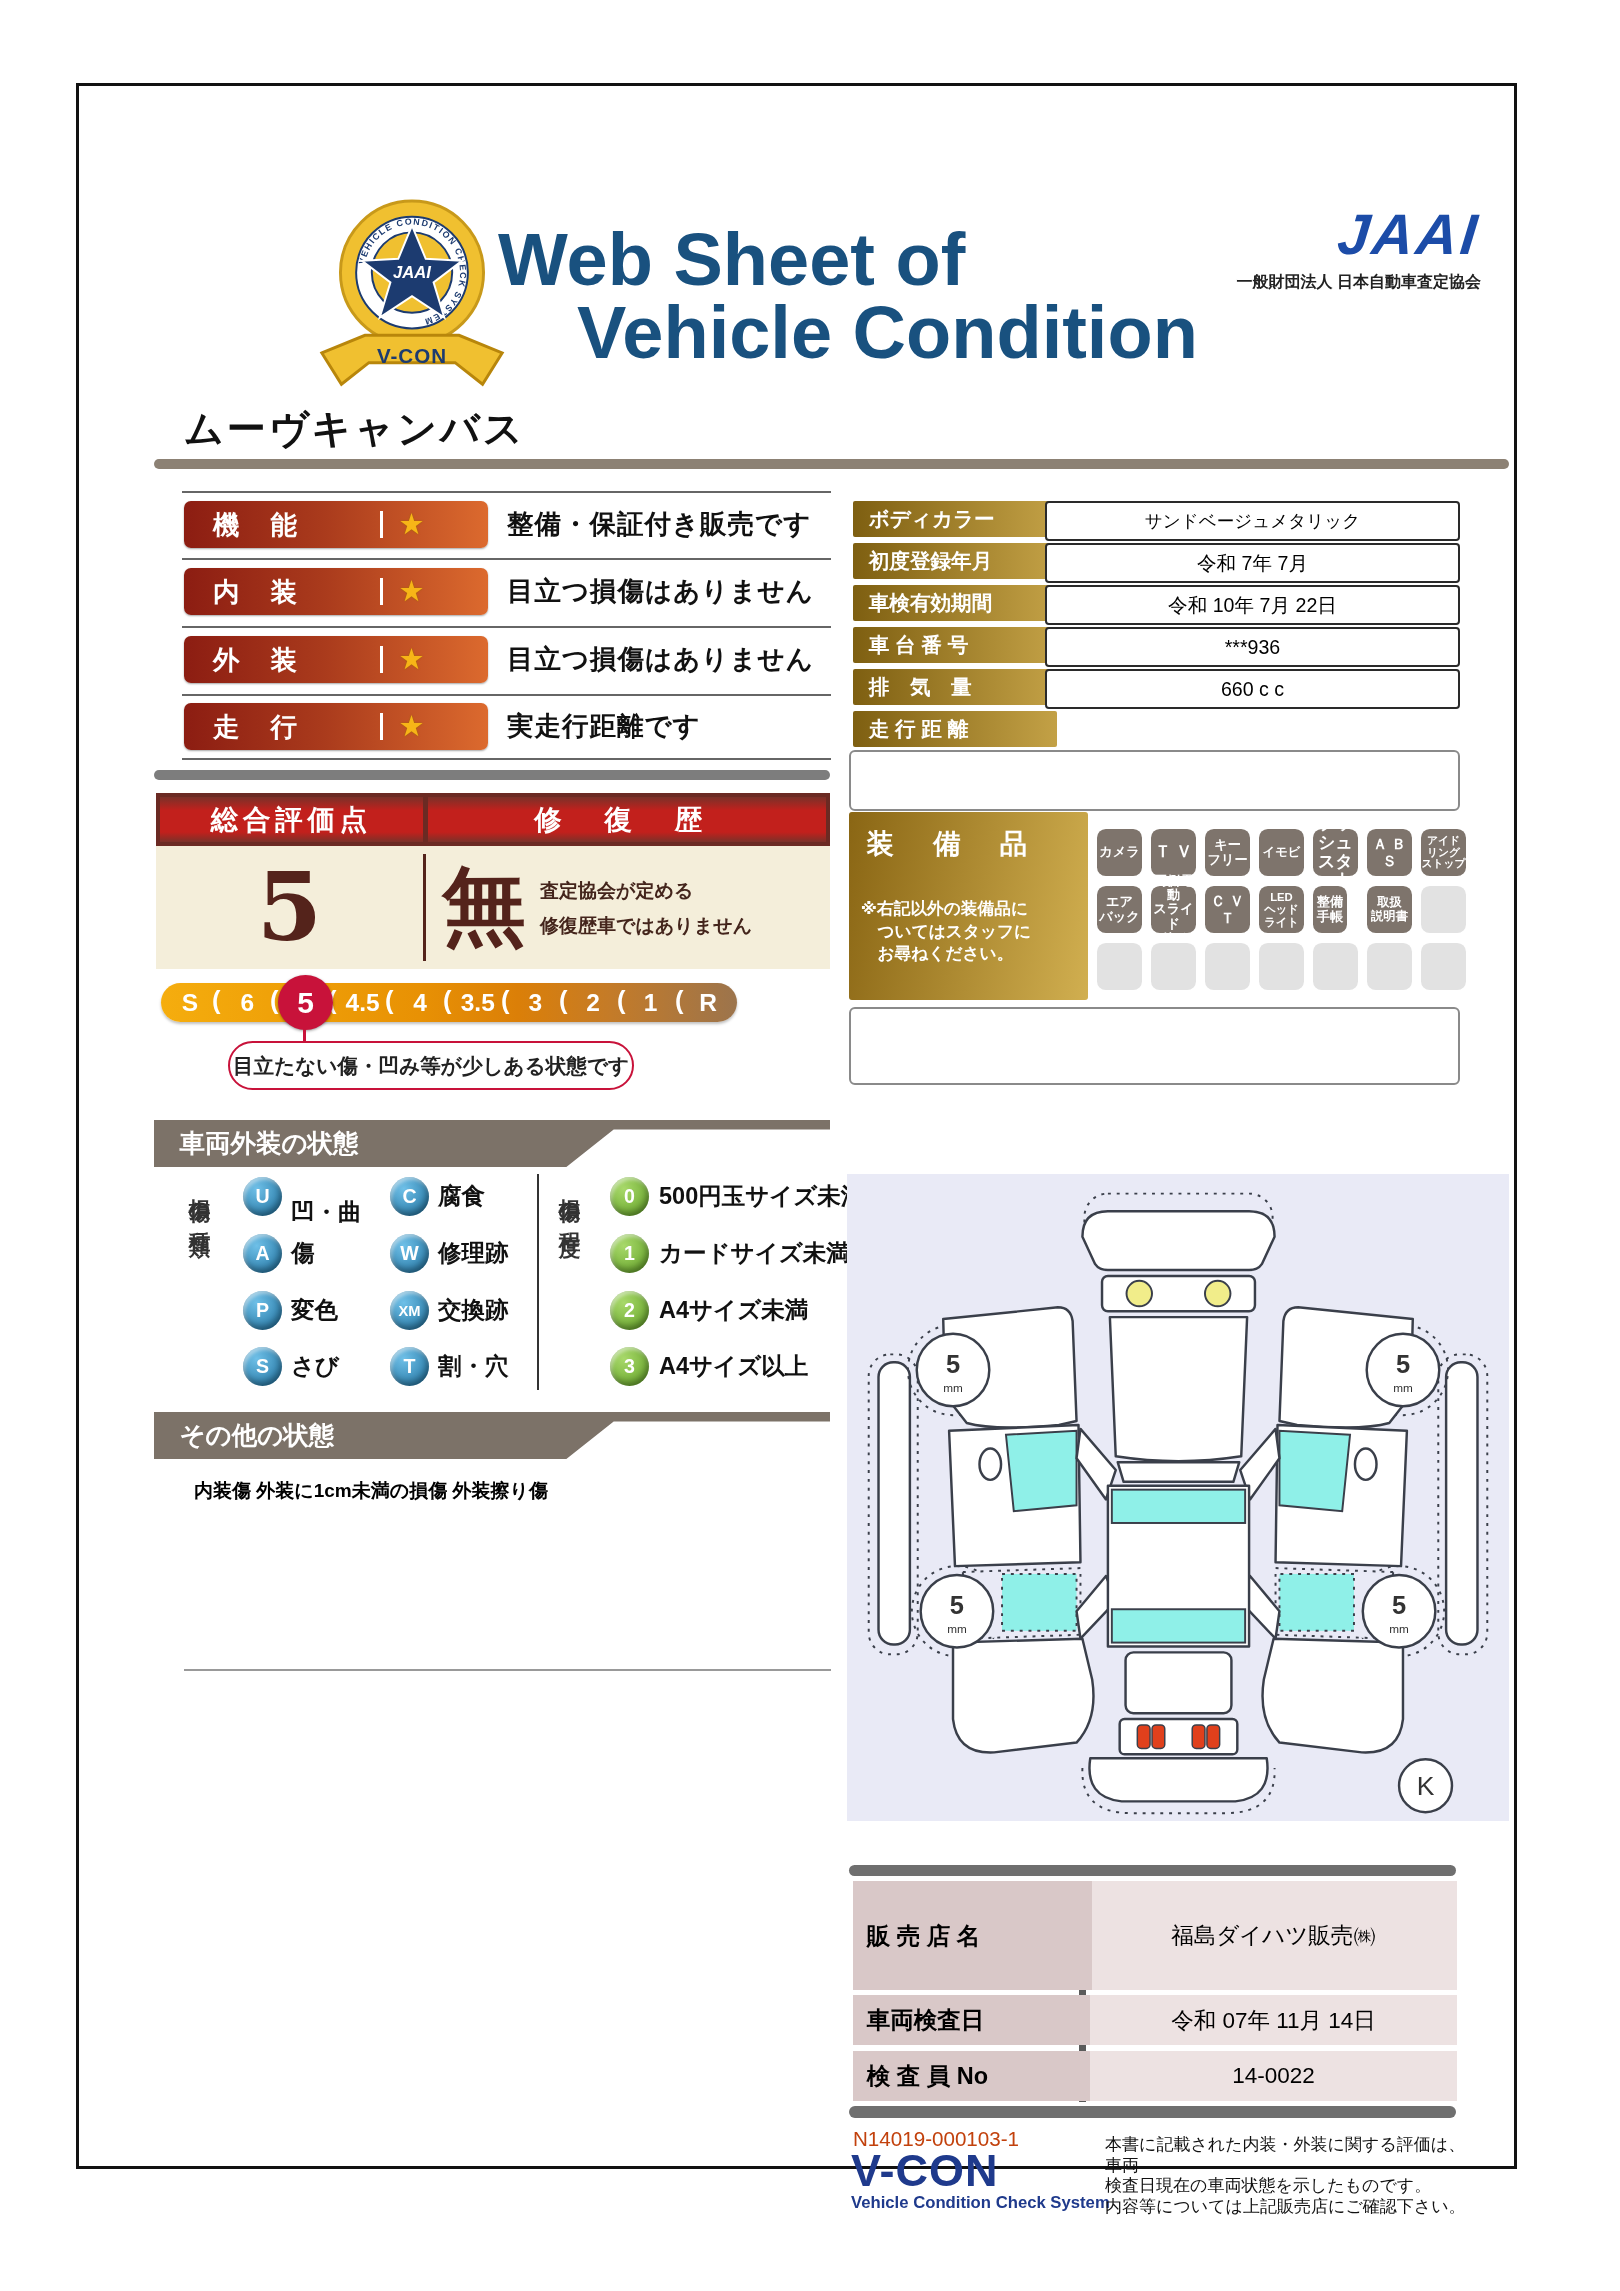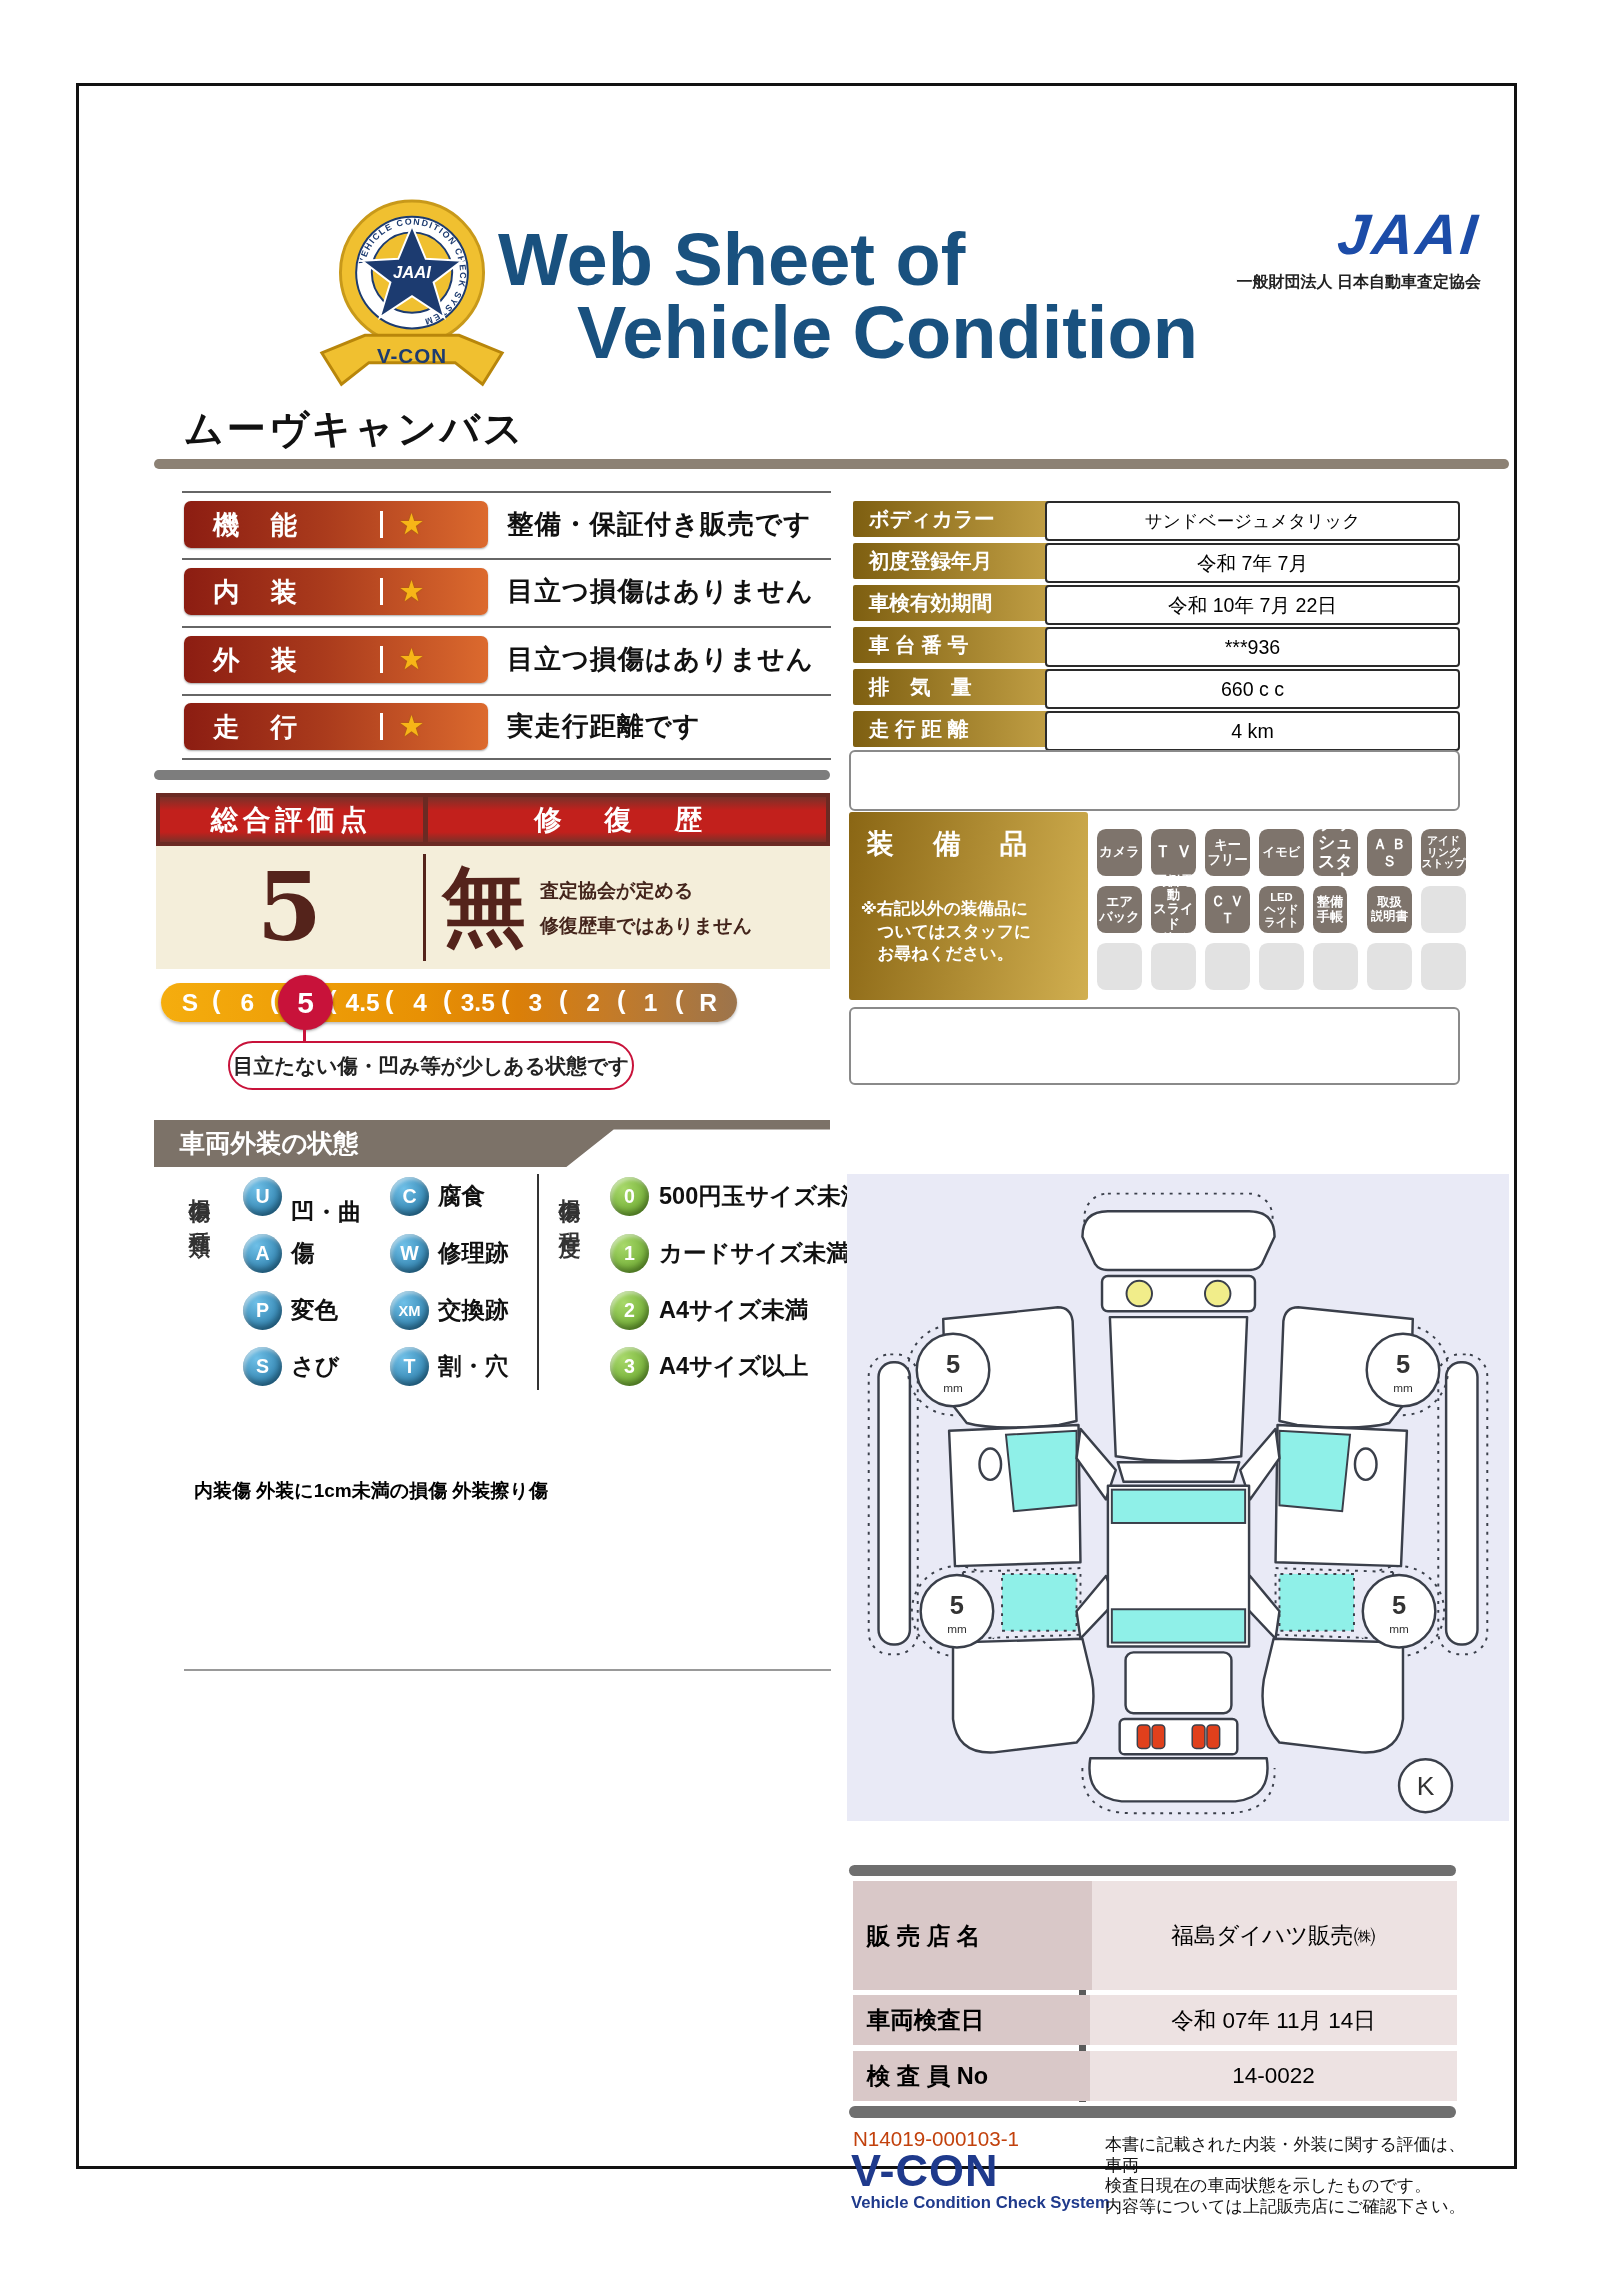"4 km" div.abs { html: <div>4 km</div> -> none }
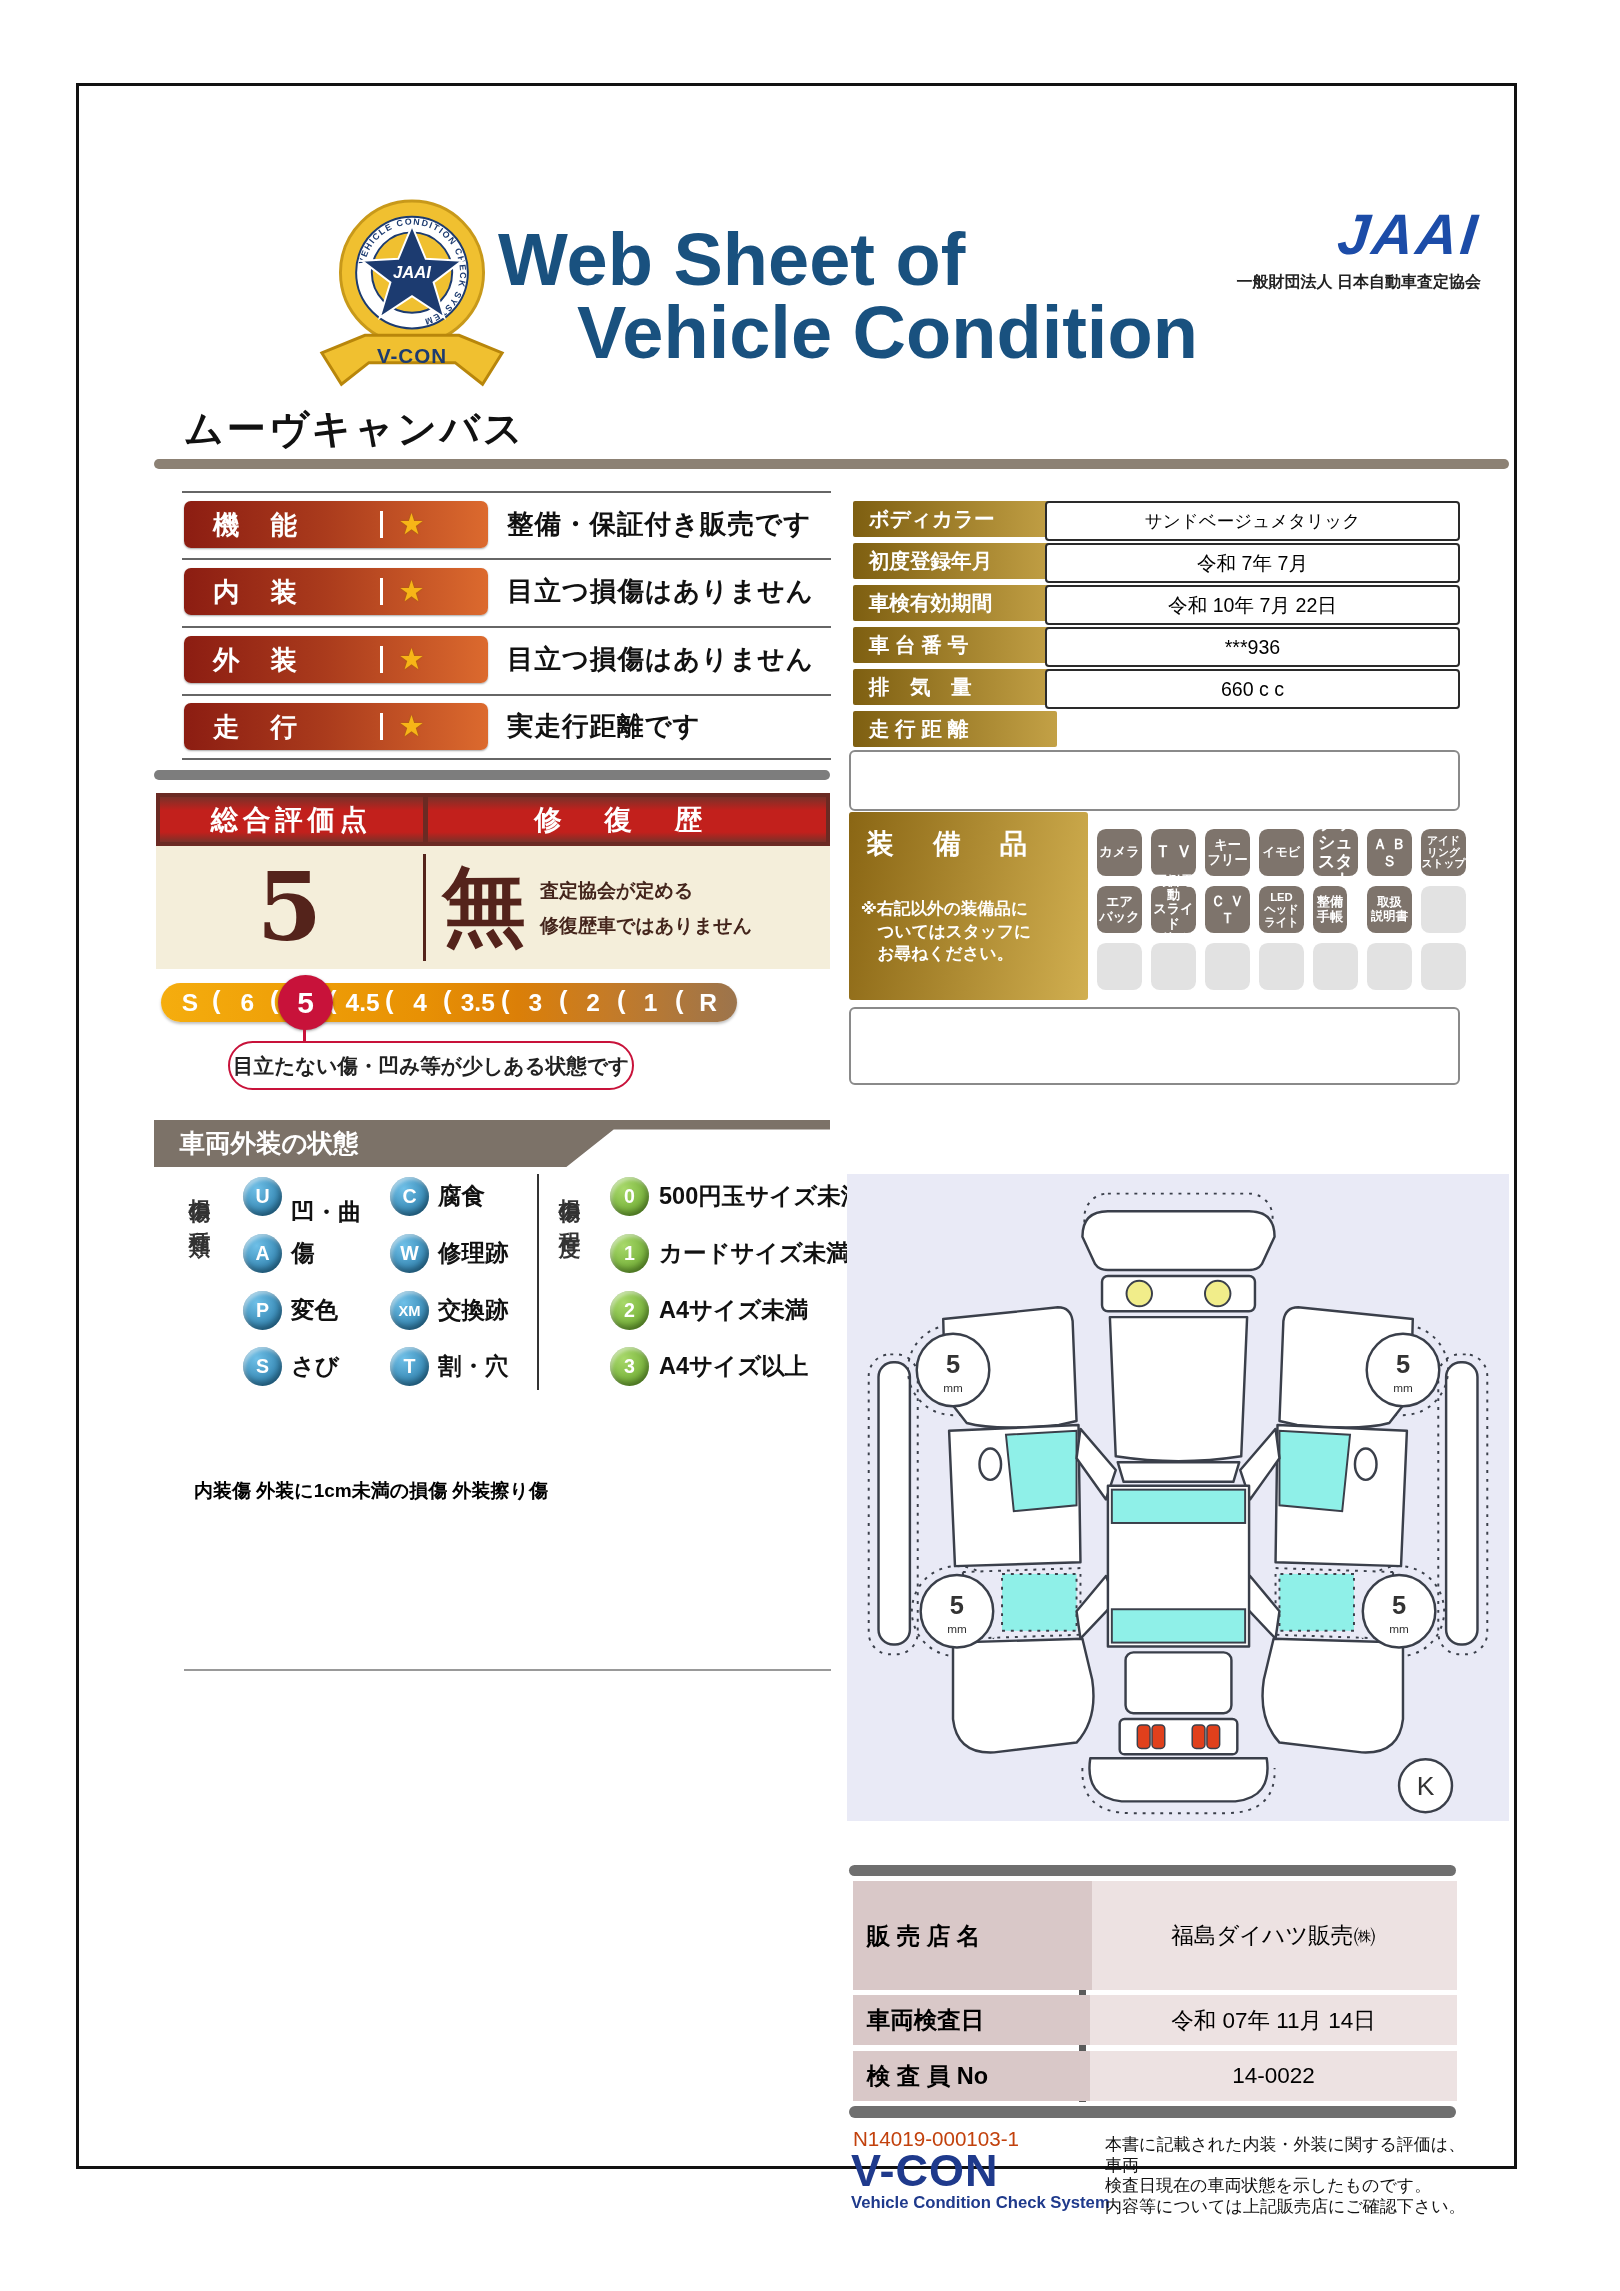"その他の状態" div.abs { html: none -> <div> <span>その他の状態</span> </div> }
